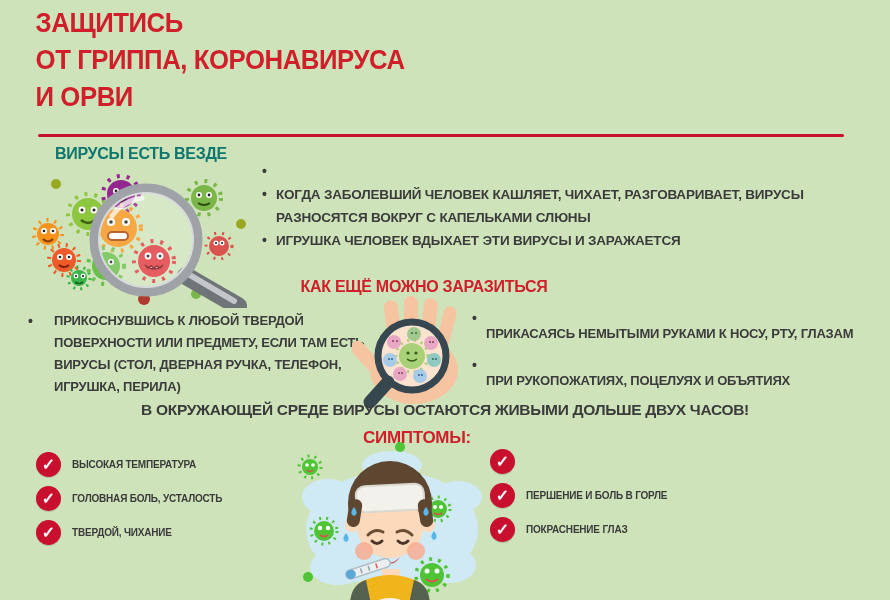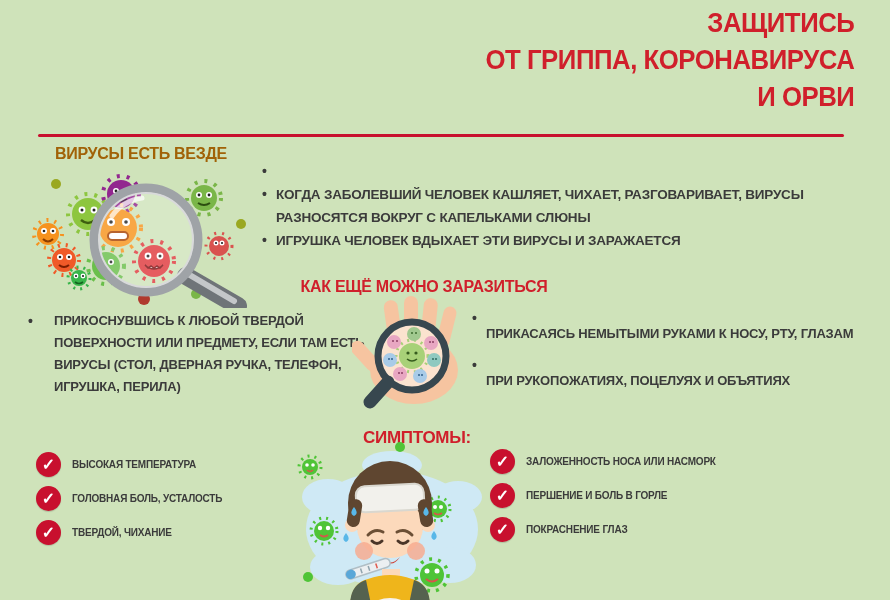"ЗАЩИТИСЬ" .title { text-align: right -> left }
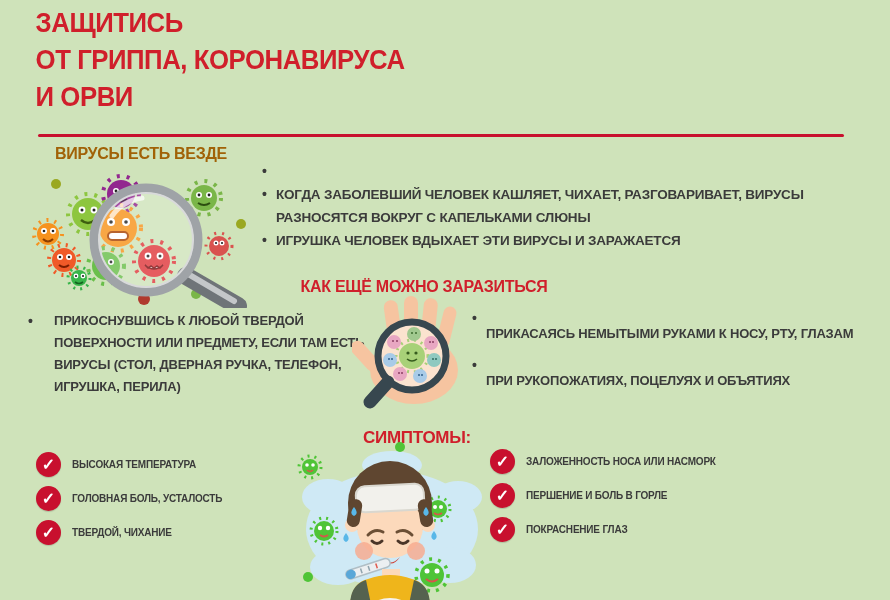"ВИРУСЫ ЕСТЬ ВЕЗДЕ" .sec1-heading { color: #a16207 -> #0f766e }
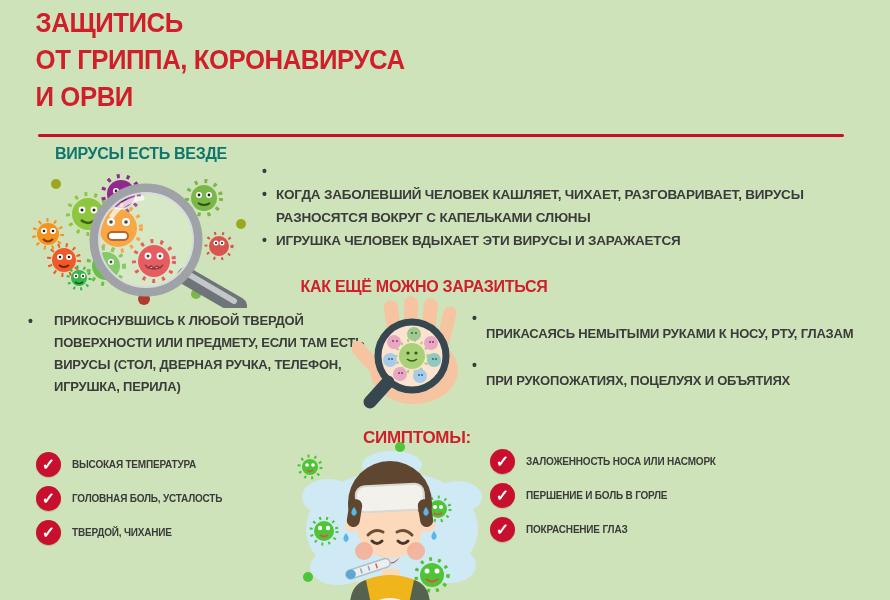"В ОКРУЖАЮЩЕЙ СРЕДЕ ВИРУСЫ ОСТАЮТСЯ" div.banner { html: none -> <div>В ОКРУЖАЮЩЕЙ СРЕДЕ ВИРУСЫ ОСТАЮТСЯ ЖИВЫМИ ДОЛЬШЕ ДВУХ ЧАСОВ!</div> }
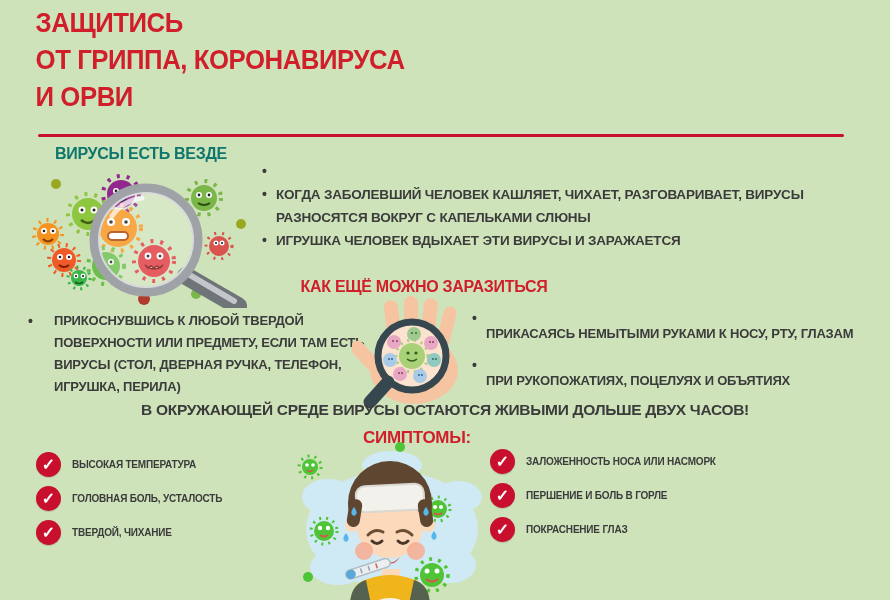"ЗАЛОЖЕННОСТЬ НОСА ИЛИ НАСМОРК" span.ctext { html: <span>ЗАЛОЖЕННОСТЬ НОСА ИЛИ НАСМОРК</span> -> none }
